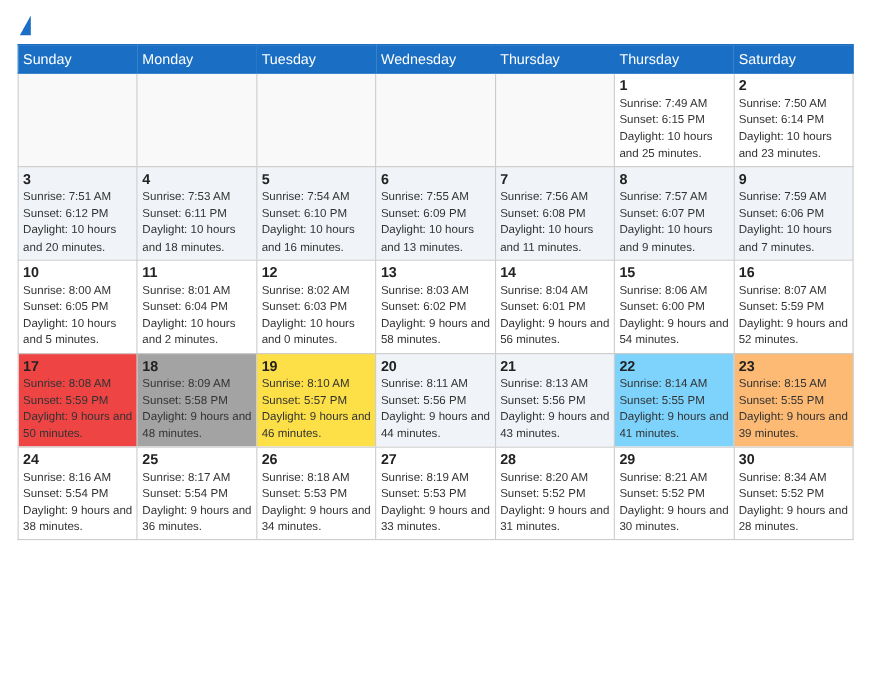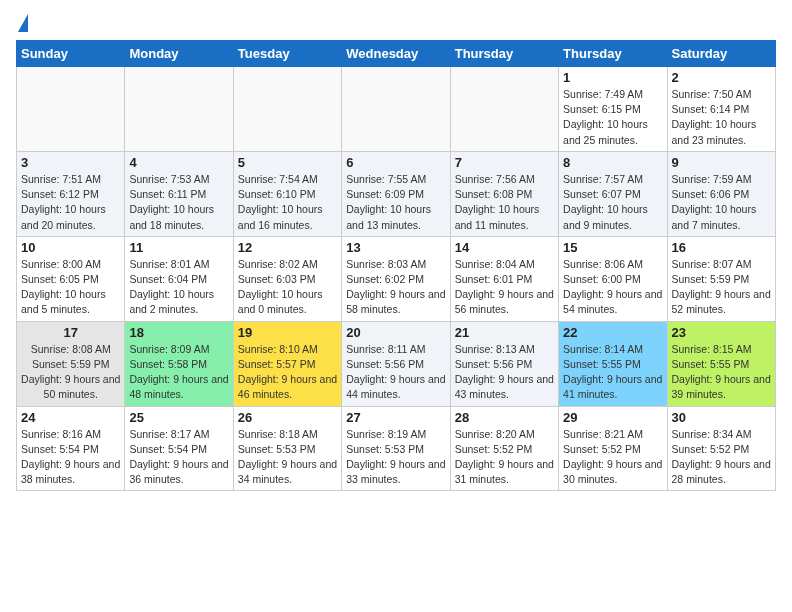"Sunday" .calendar th { font-weight: bold -> normal }
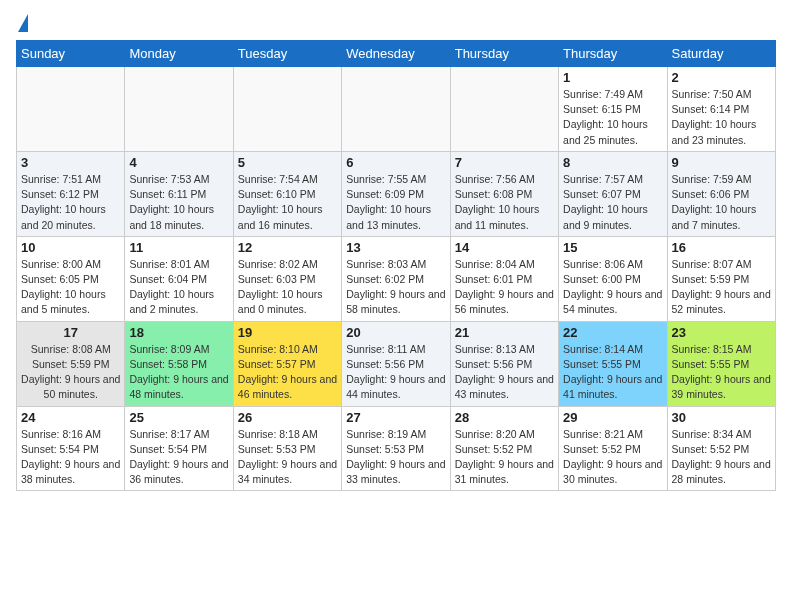"17" td { background: #e5e5e5 -> #ef4444; text-align: center -> none }
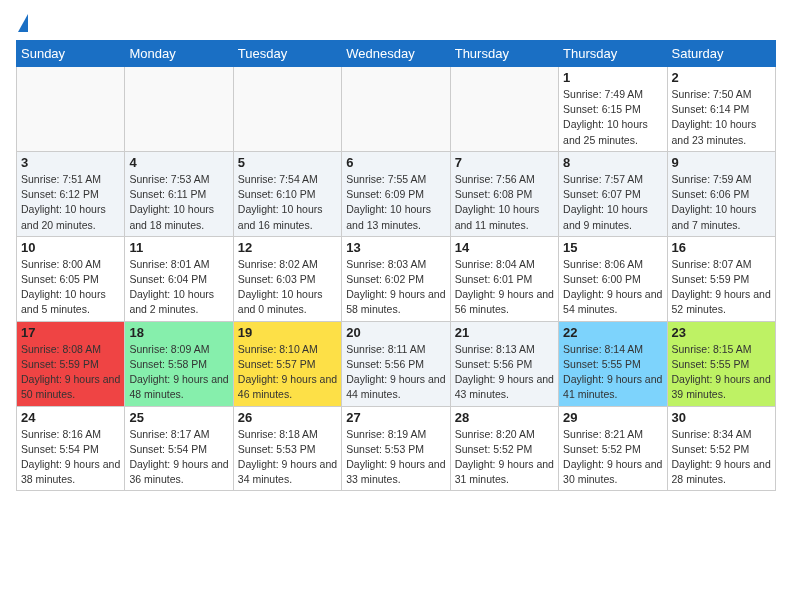"18" td { background: #86efac -> #a3a3a3 }
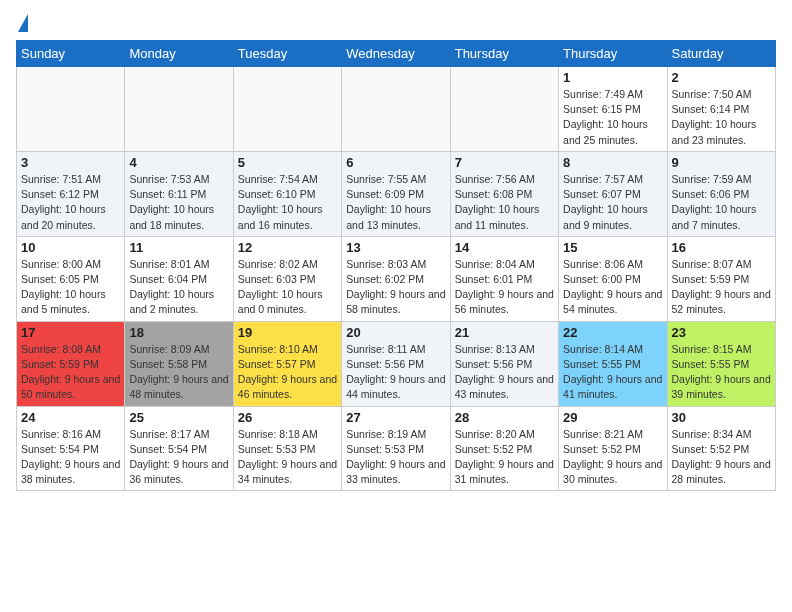"23" td { background: #bef264 -> #fdba74 }
